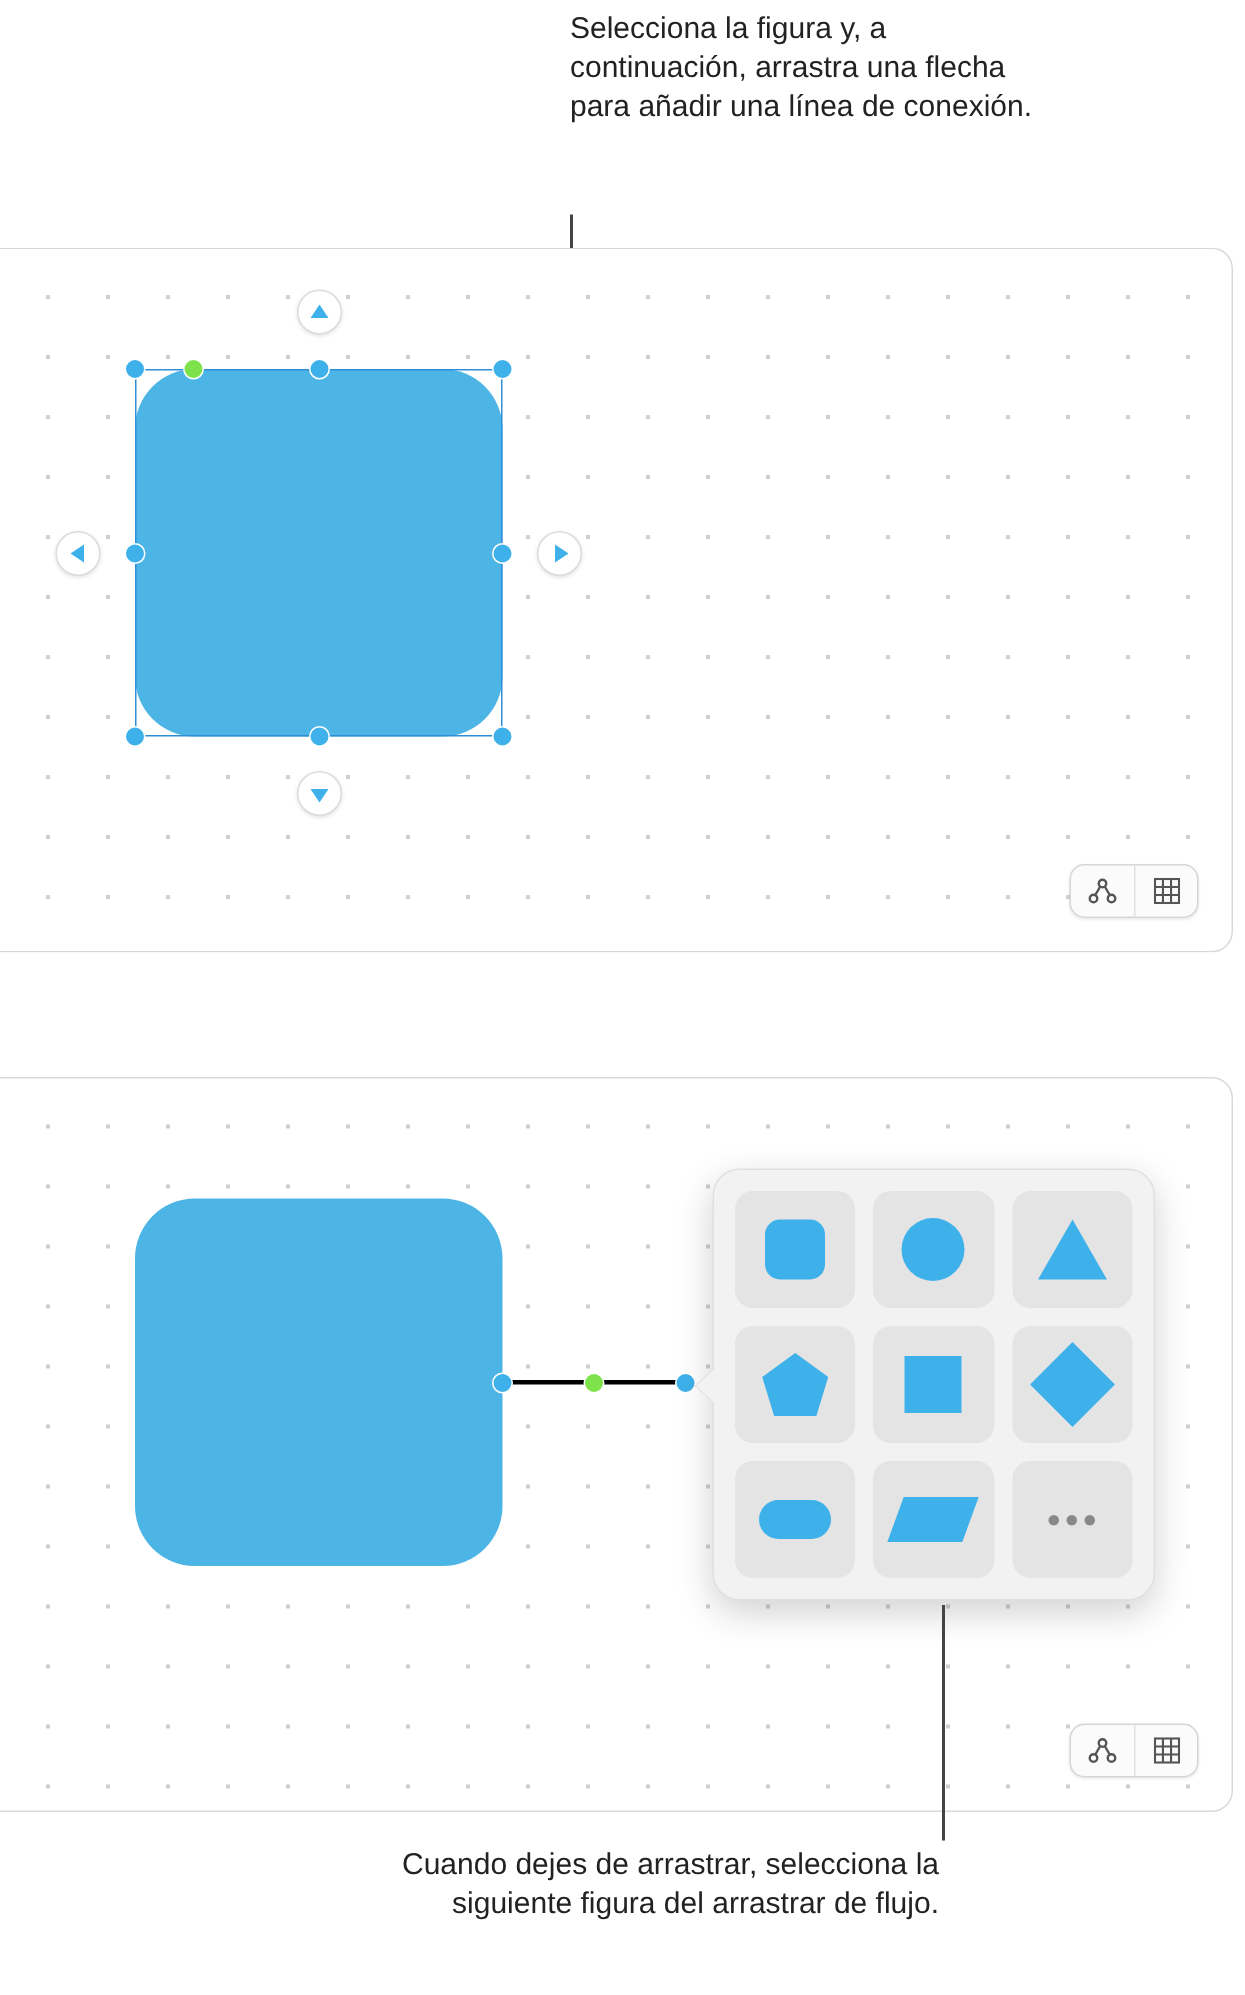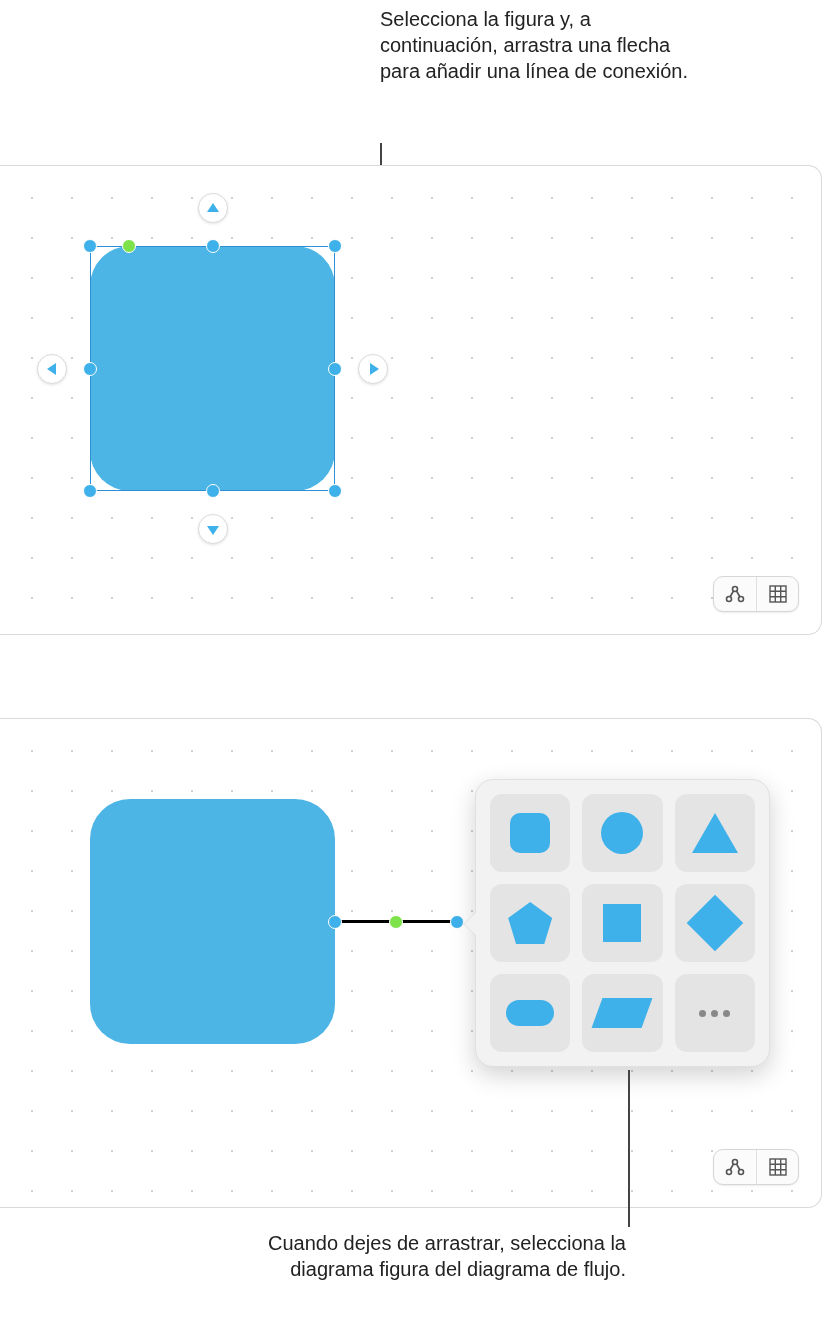"Cuando dejes de arrastrar, selecciona" div.callout { text: diagrama figura del diagrama -> siguiente figura del arrastrar }
